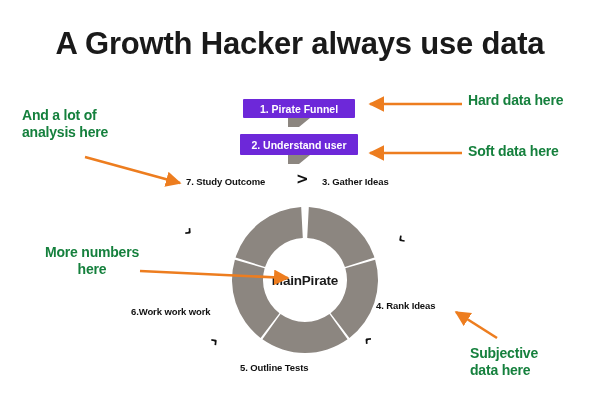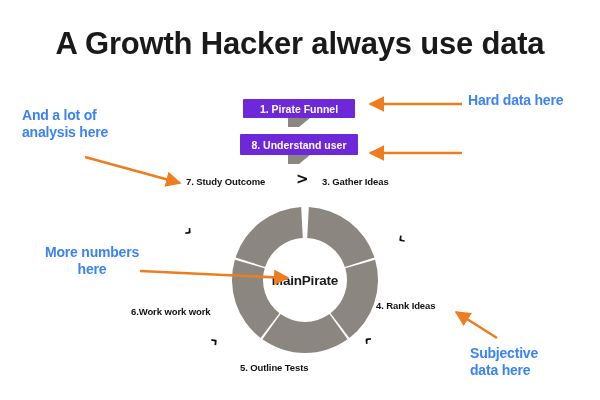"Hard data here" .anno { color: #3b82f6 -> #15803d }
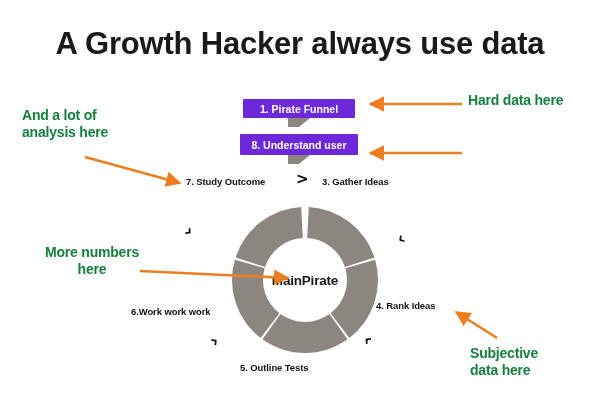"8. Understand user" span { text: 8 -> 2 }
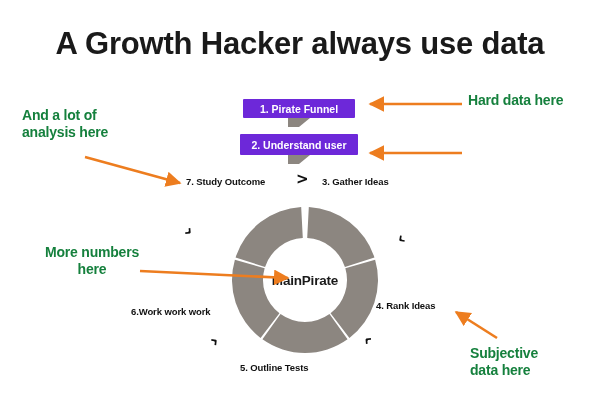"Soft data here" div.anno { html: none -> <div>Soft data here</div> }
